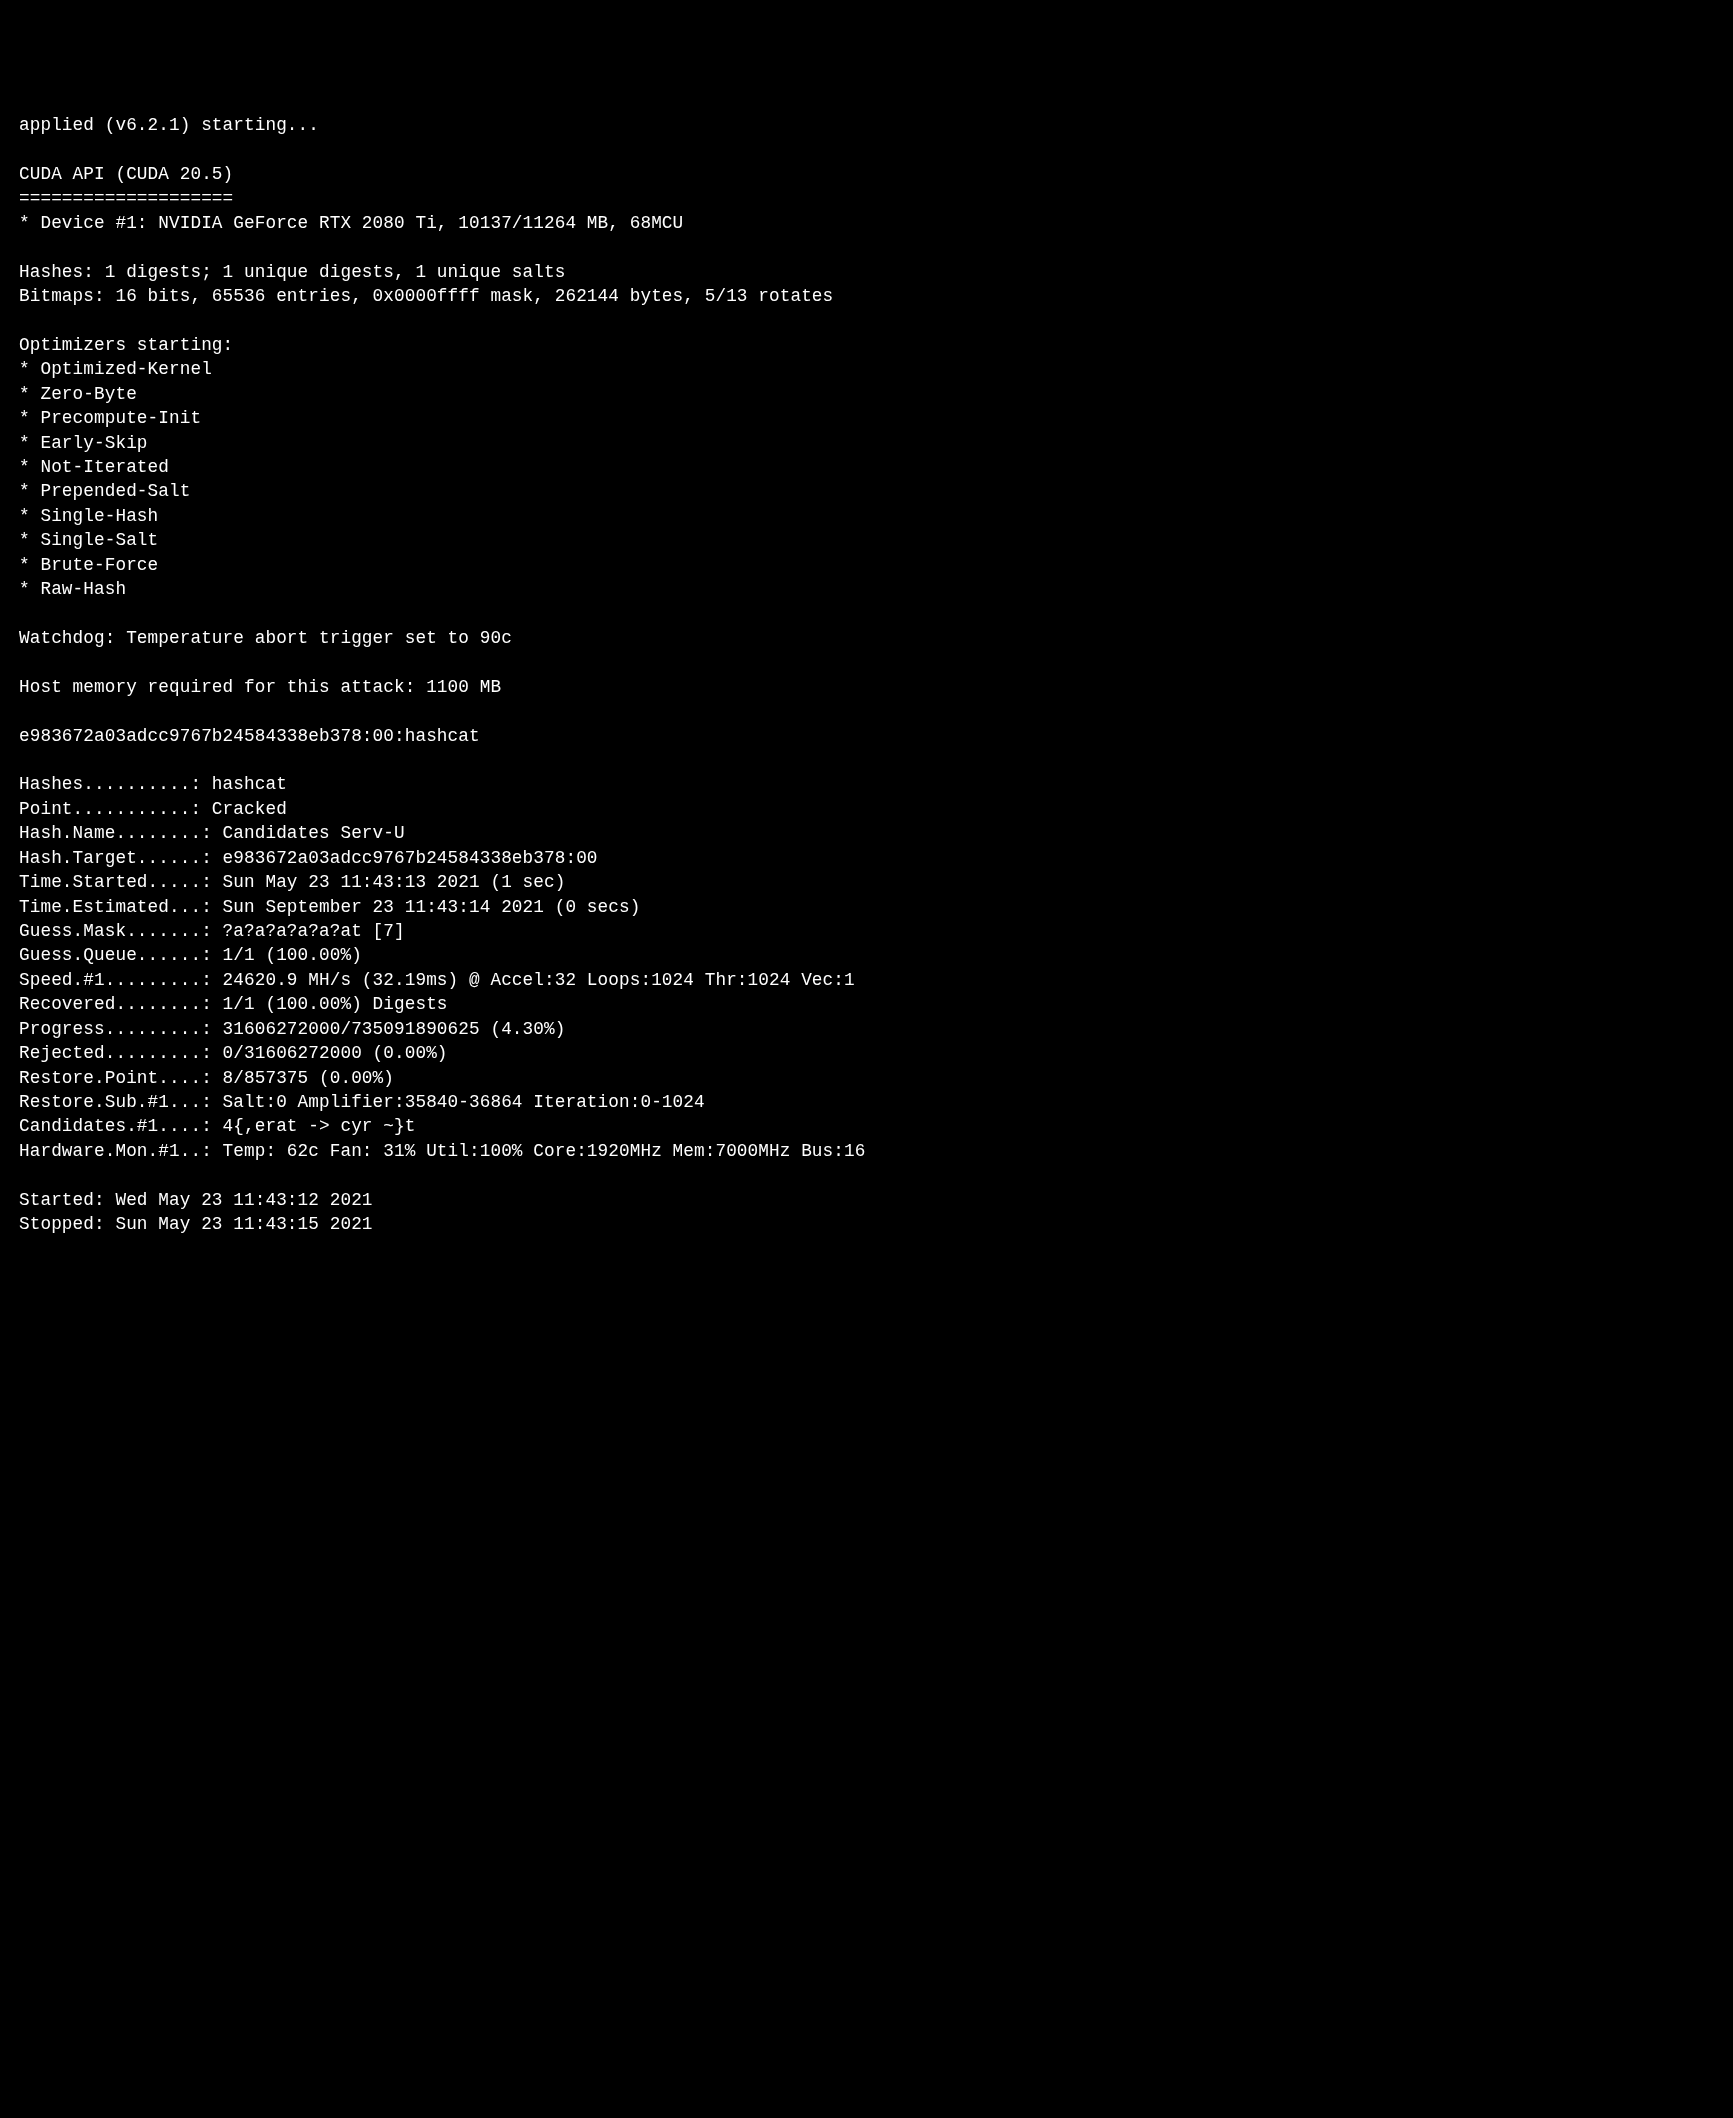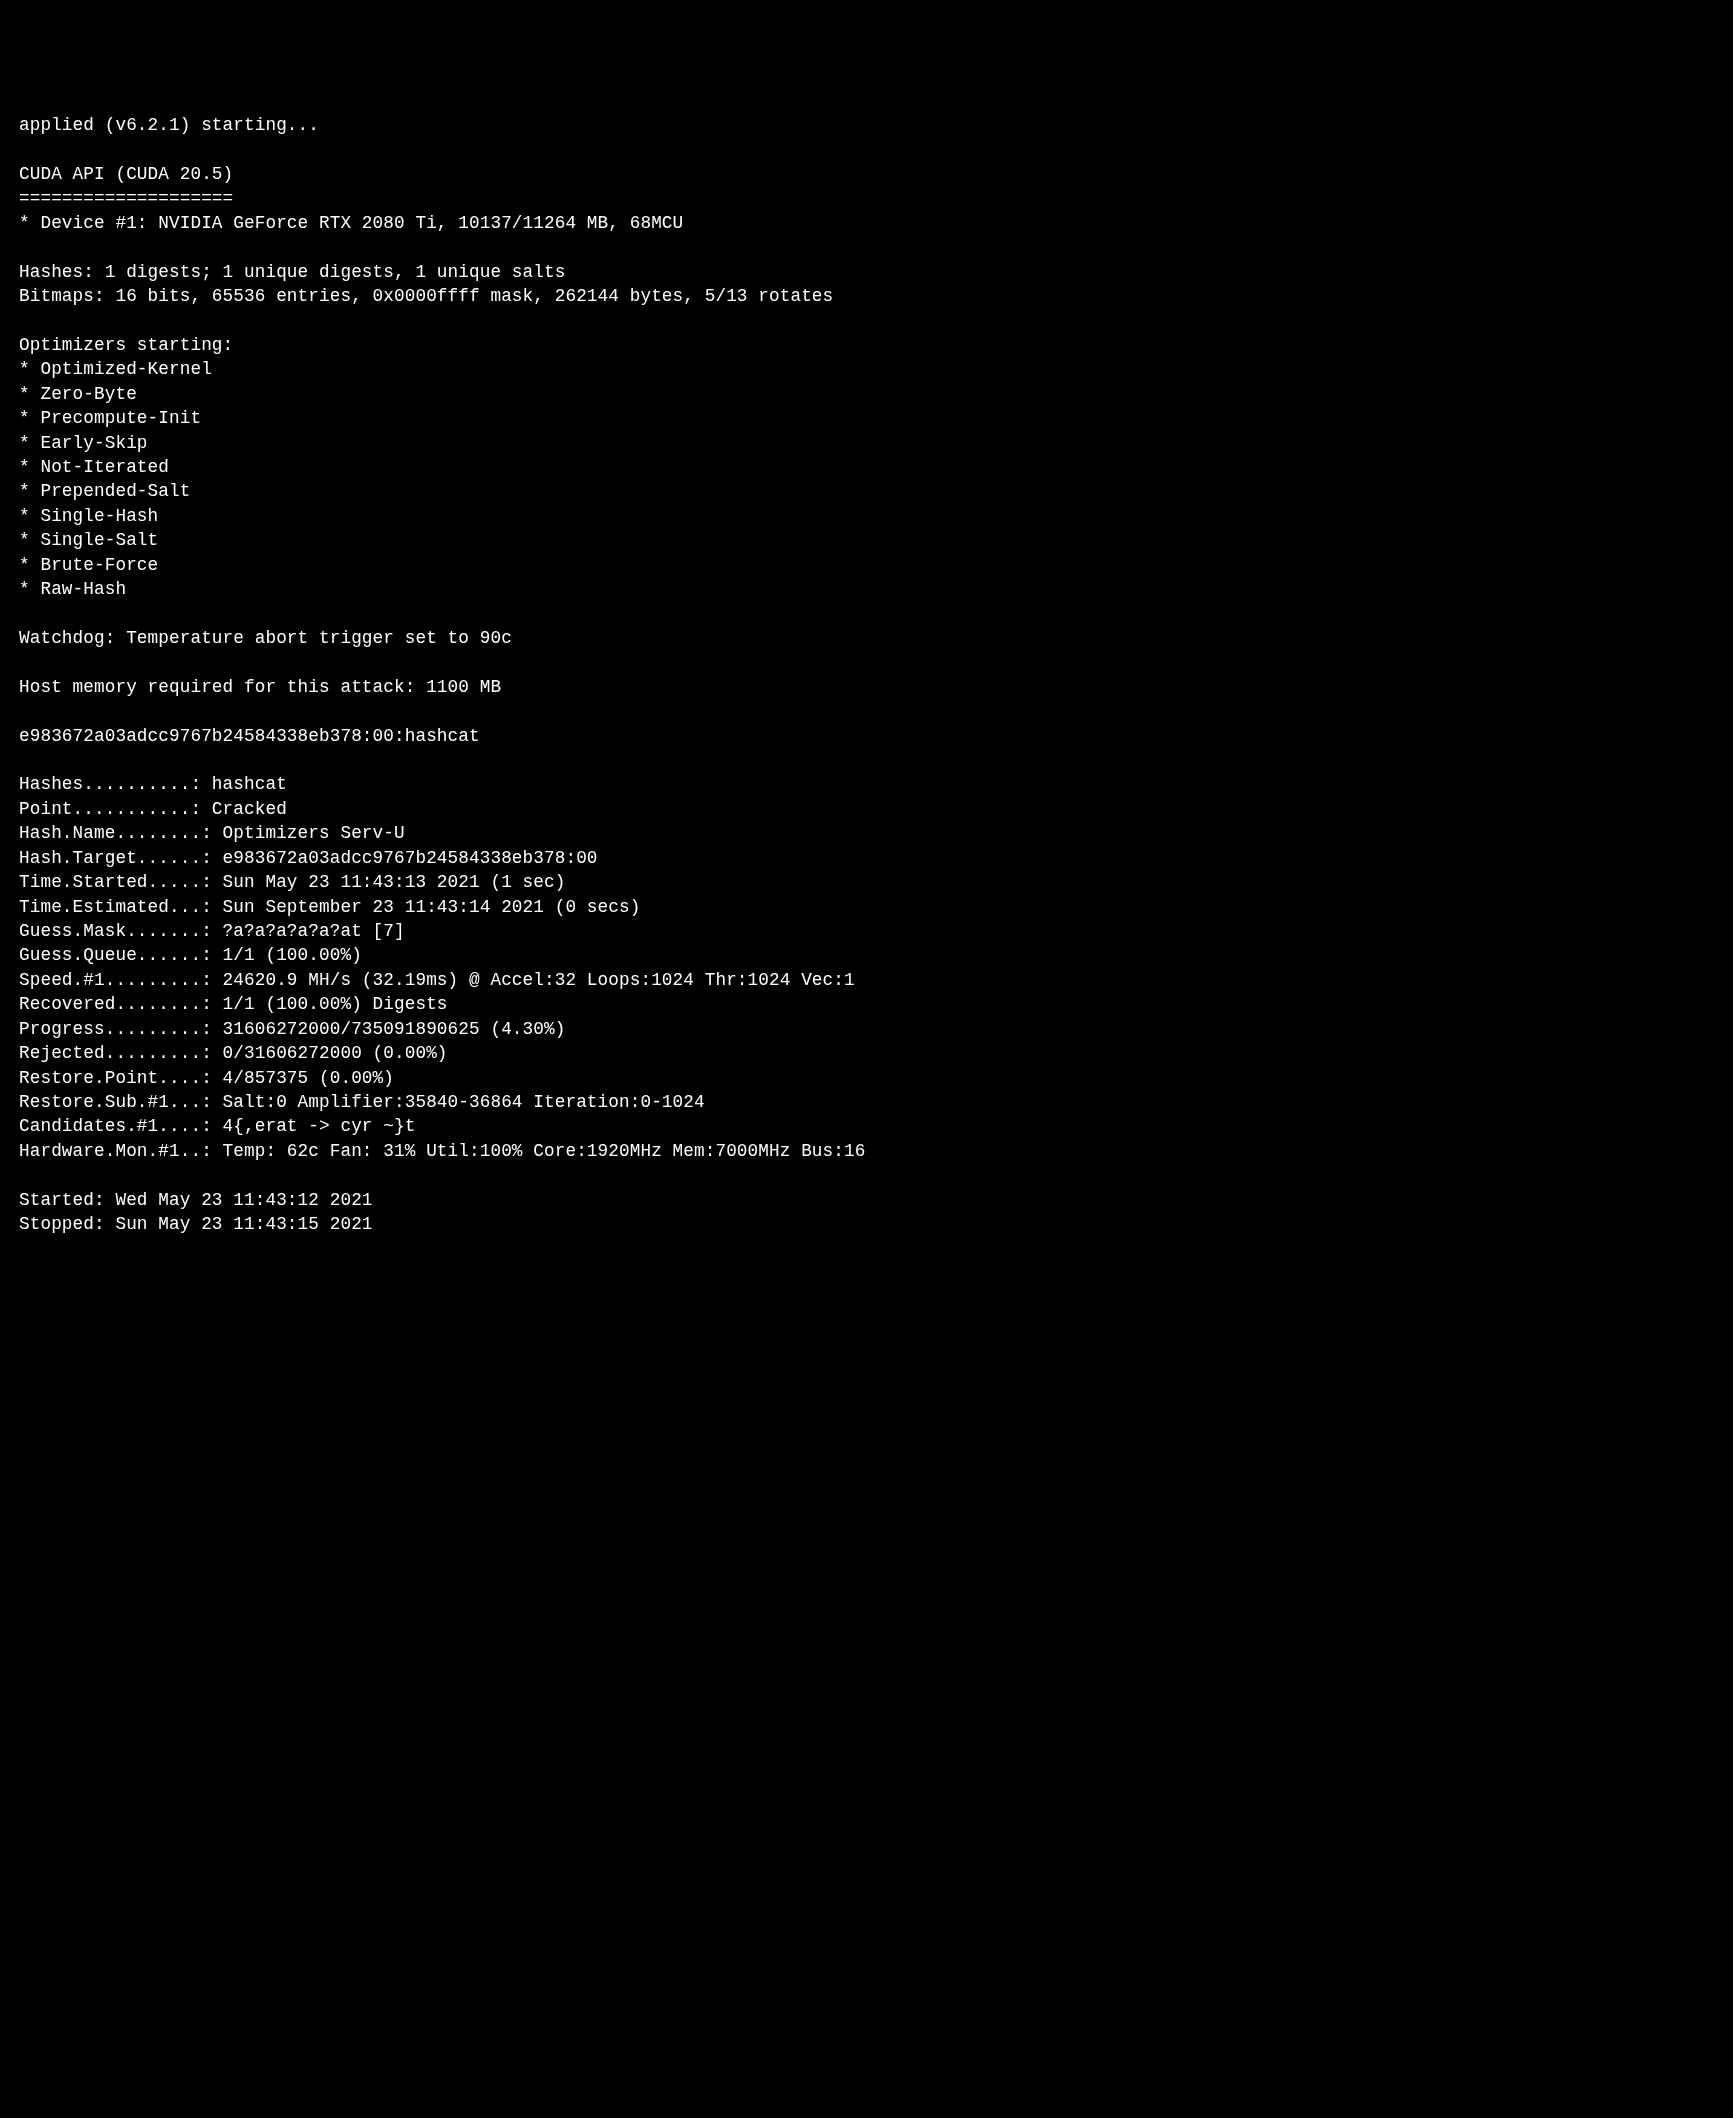"Hash.Name........: Optimizers Serv-U" span { text: Optimizers -> Candidates }
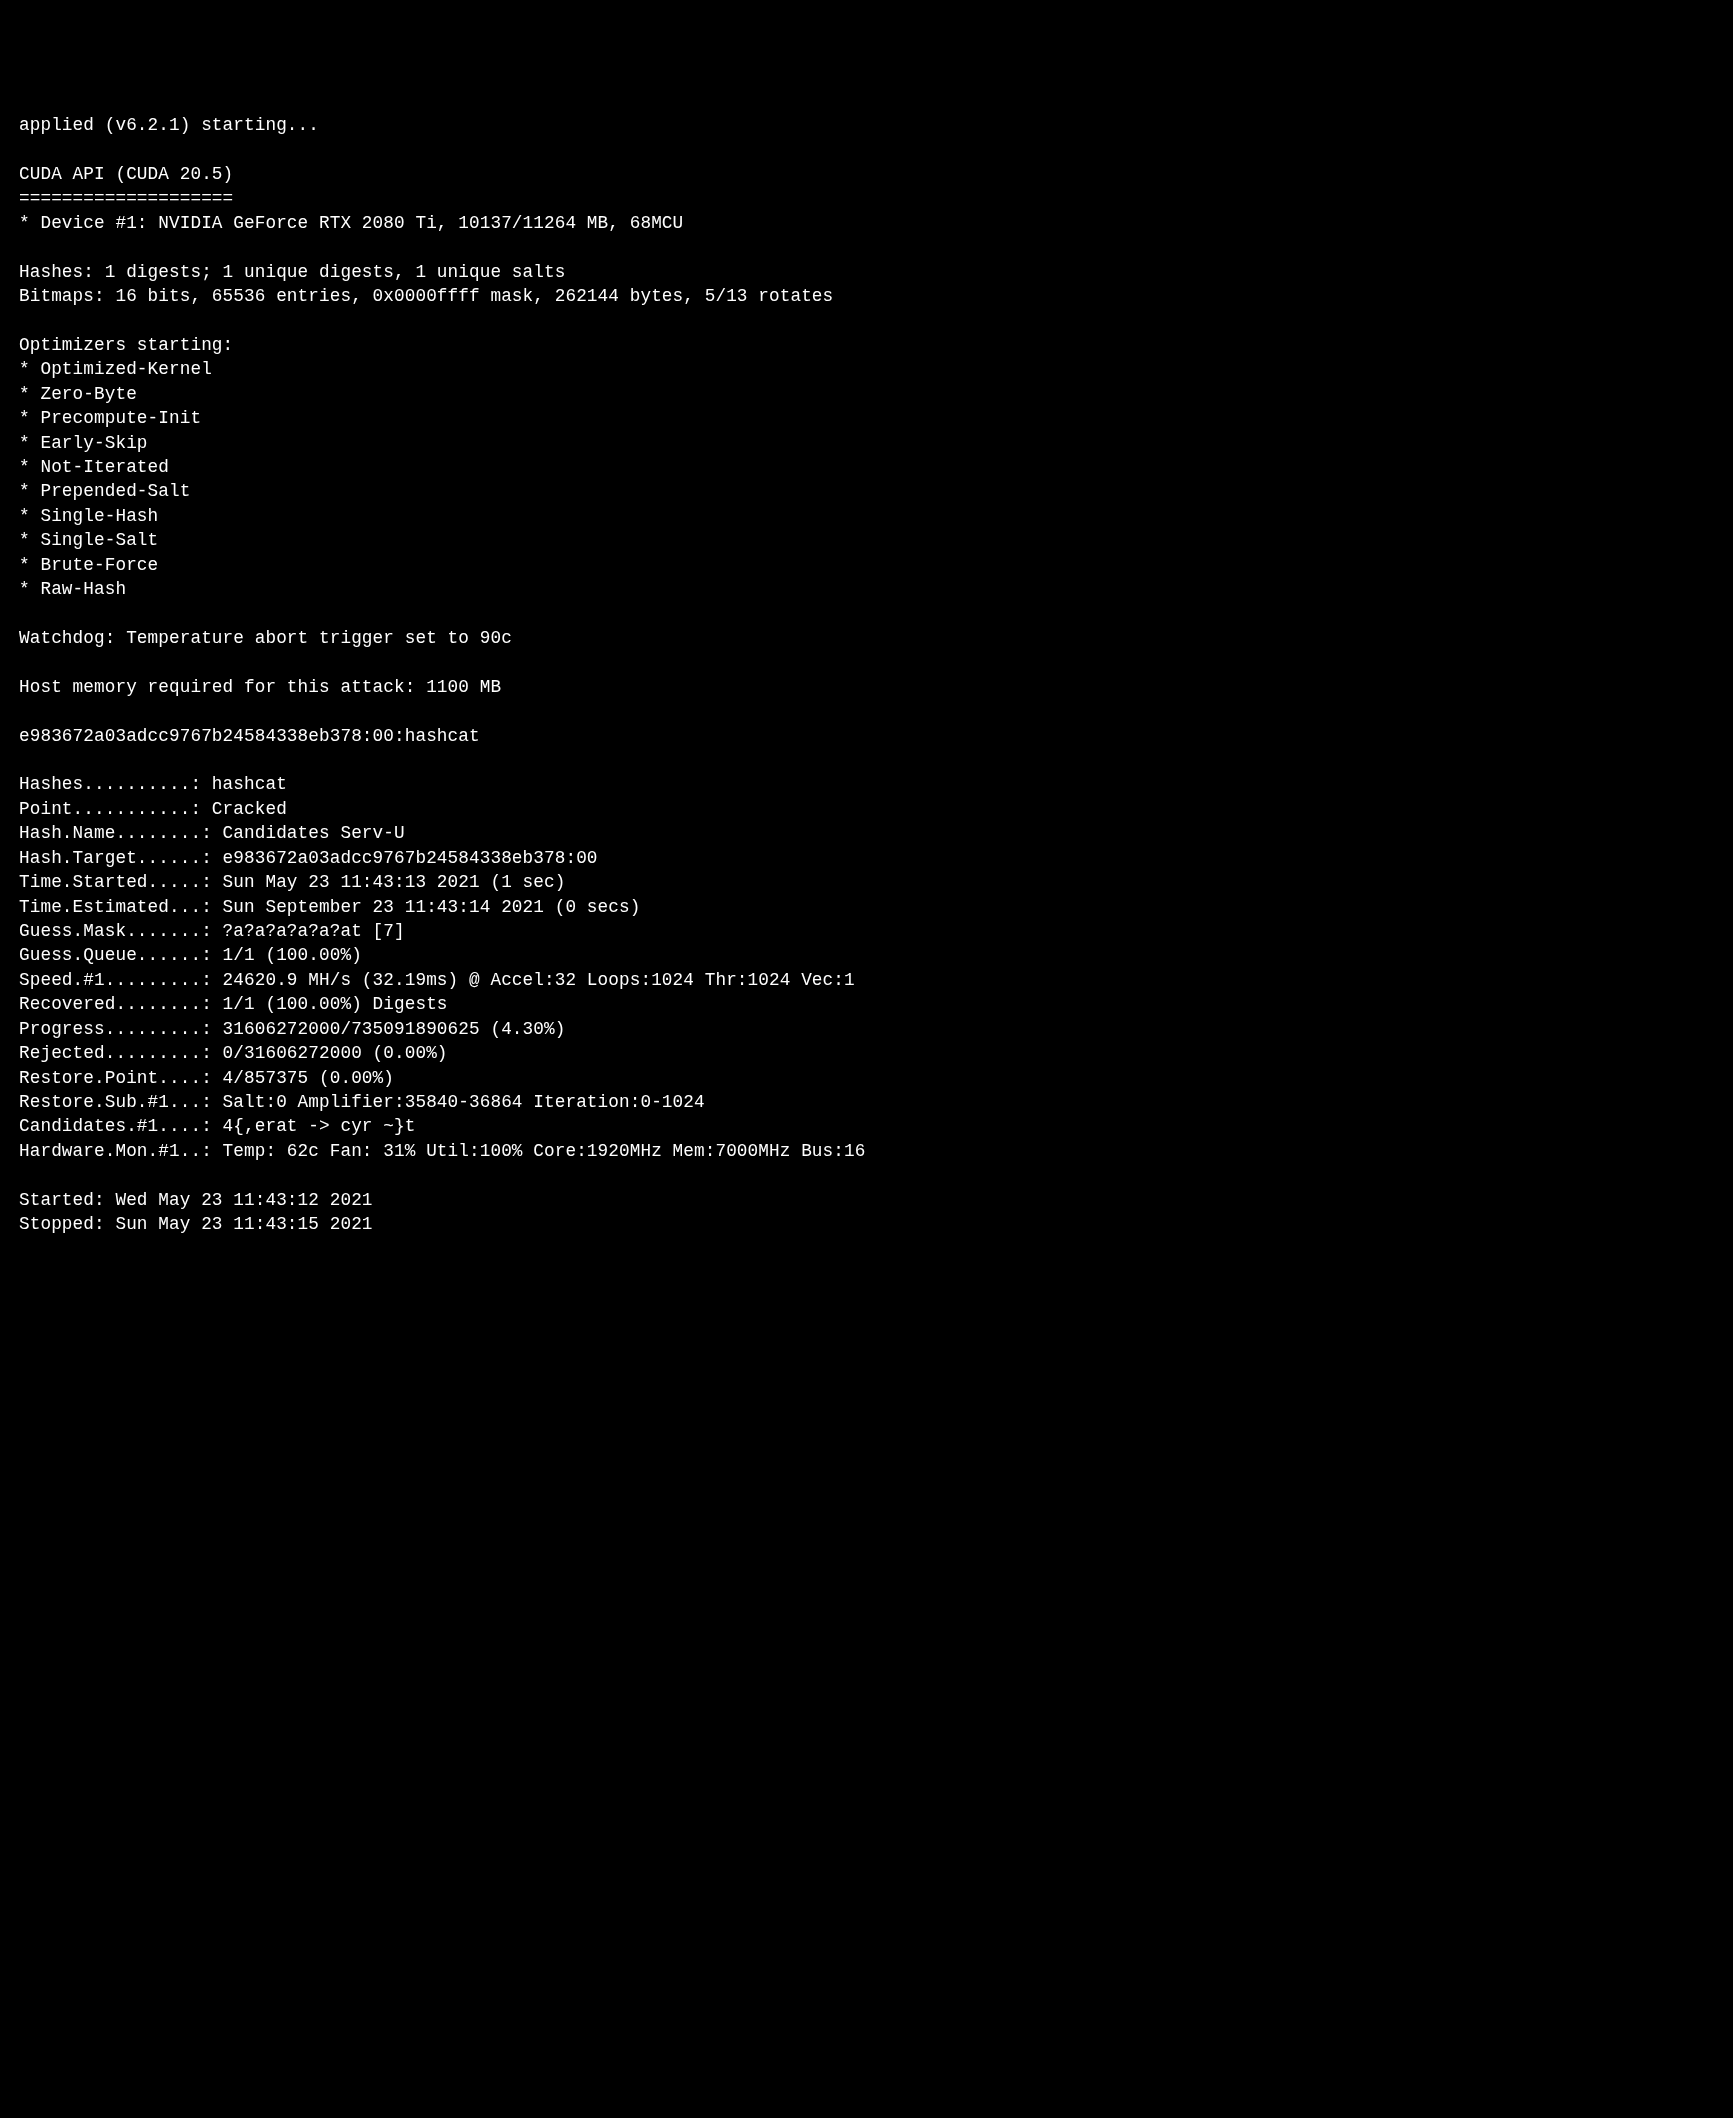"Restore.Point....: 4/857375 (0.00%)" span { text: 4/857375 -> 8/857375 }
